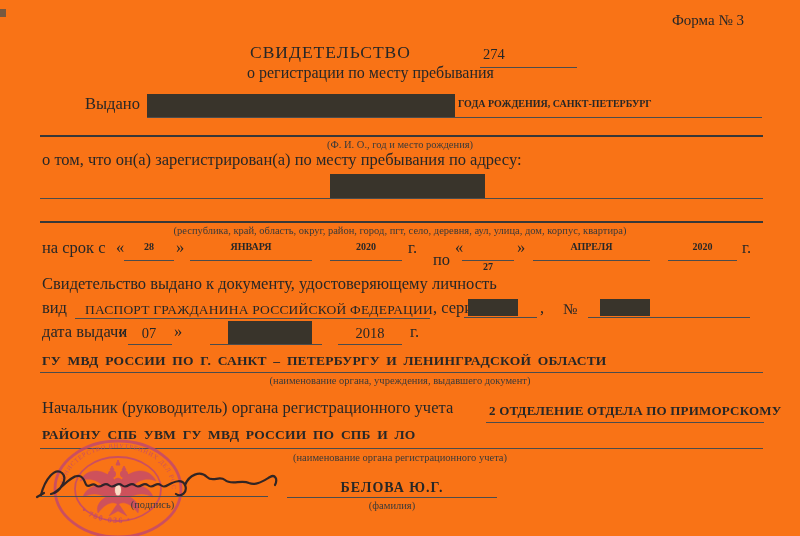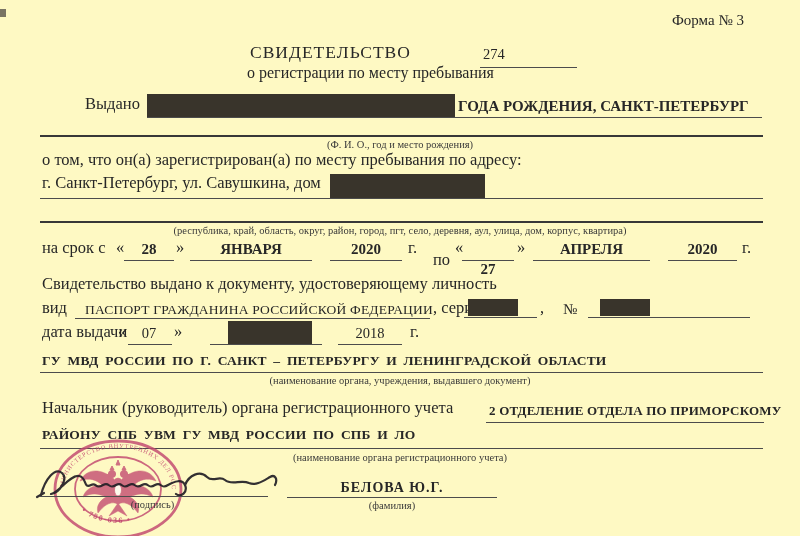"Форма № 3" .page { background: #fef9c3 -> #f97316 }
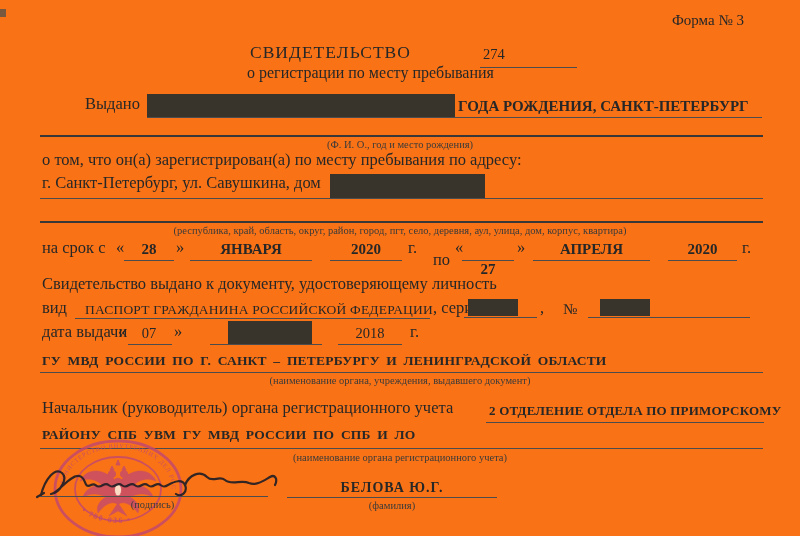"ГОДА РОЖДЕНИЯ, САНКТ-ПЕТЕРБУРГ" .bcaps { font-size: 15px -> 10px }
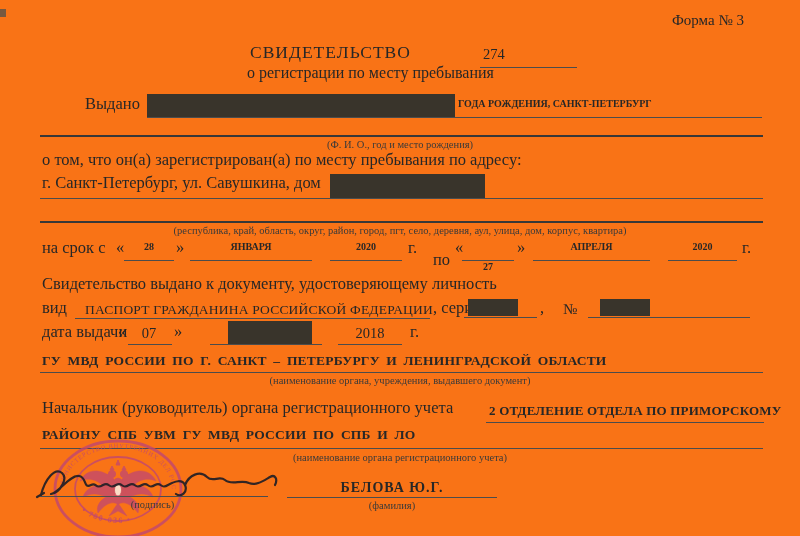"г. Санкт-Петербург, ул. Савушкина, дом" div.abs { html: <div>г. Санкт-Петербург, ул. Савушкина, дом</div> -> none }
